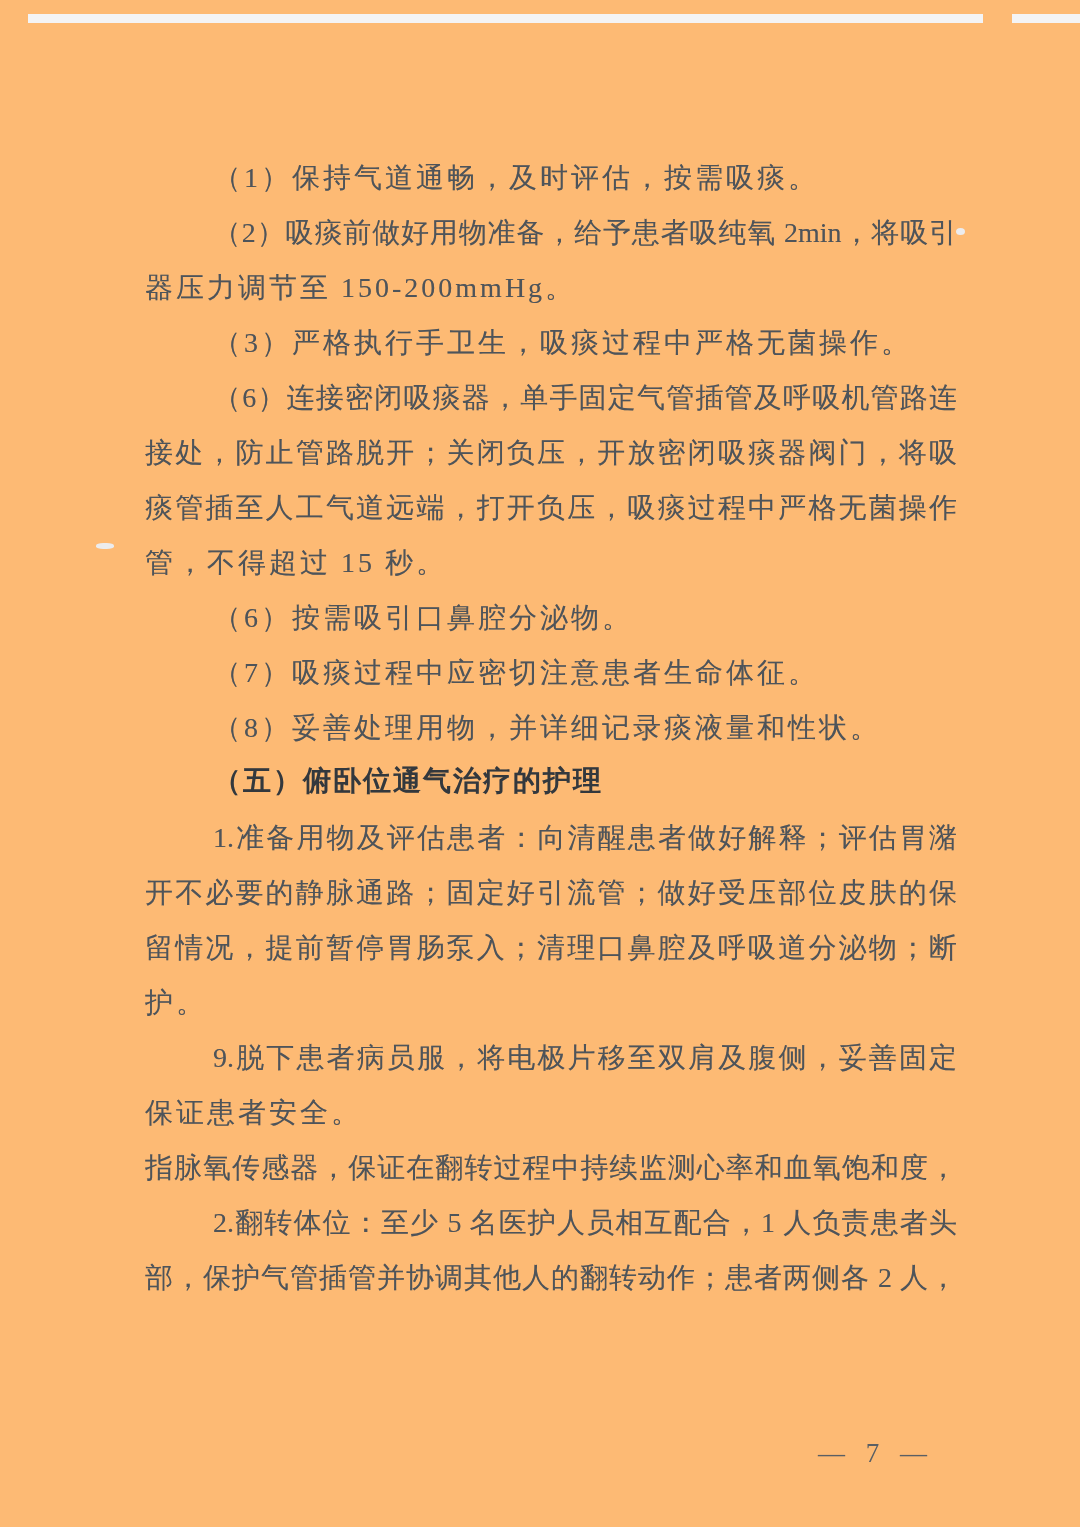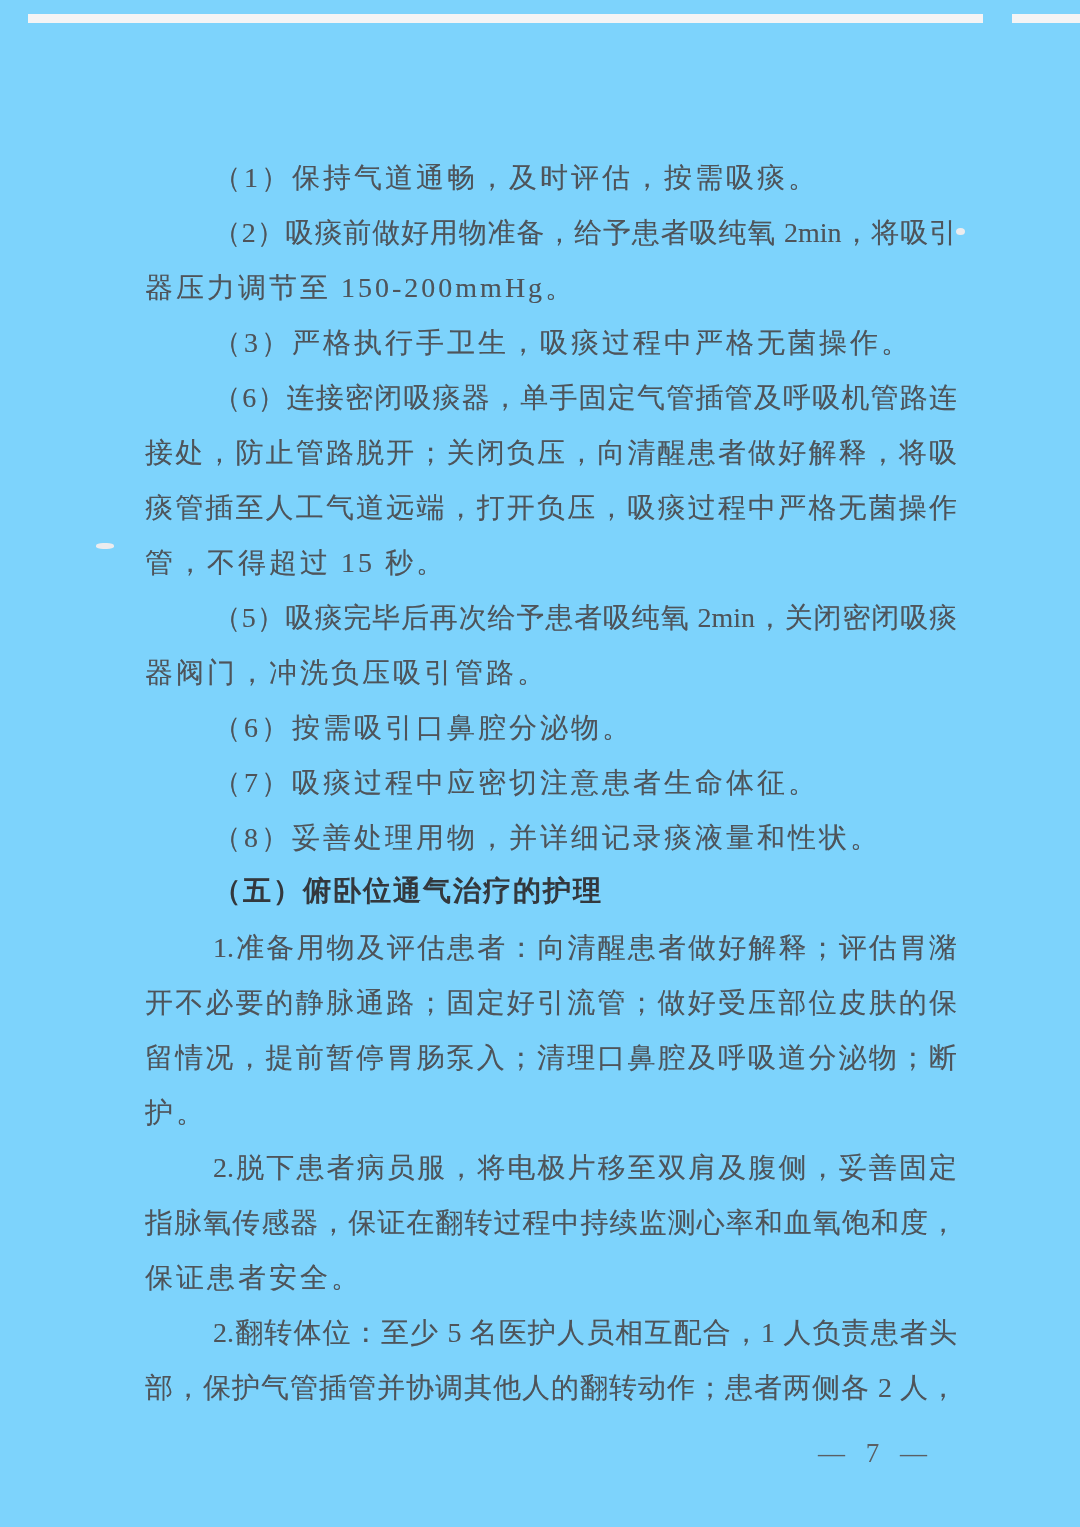"（1）保持气道通畅，及时评估，按需吸痰。" .page { background: #7dd3fc -> #fdba74 }
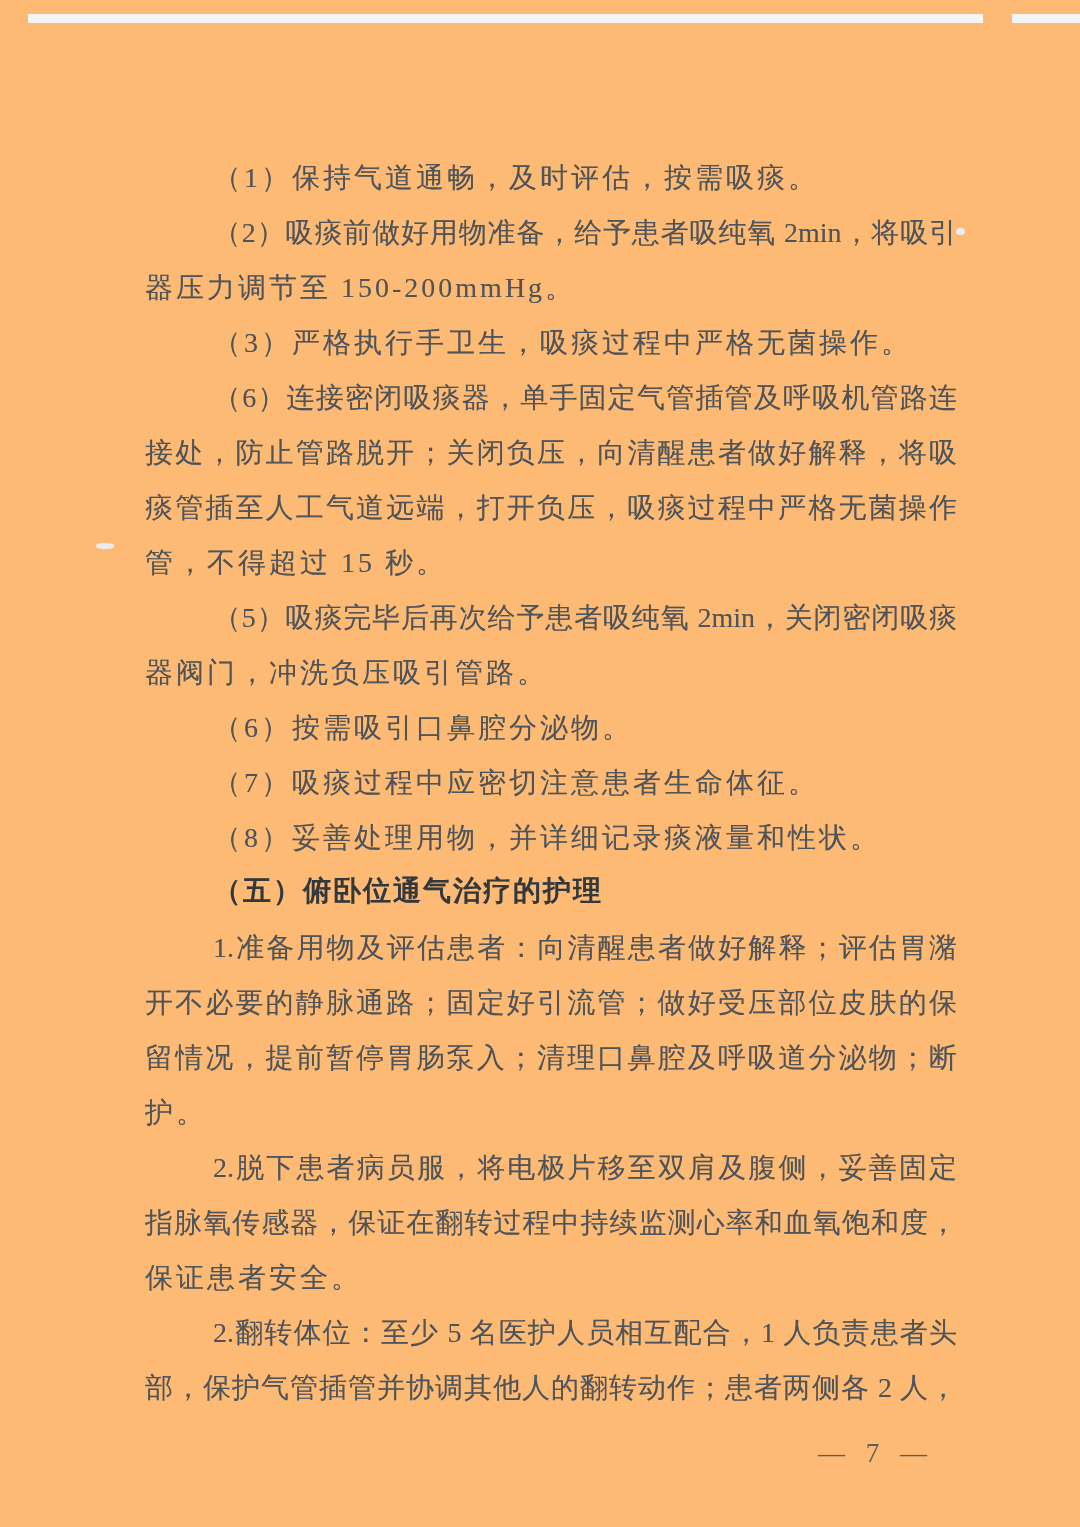"接处，防止管路脱开；关闭负压，向清醒患者做好解释，将吸" div.line { text: 向清醒患者做好解释 -> 开放密闭吸痰器阀门 }
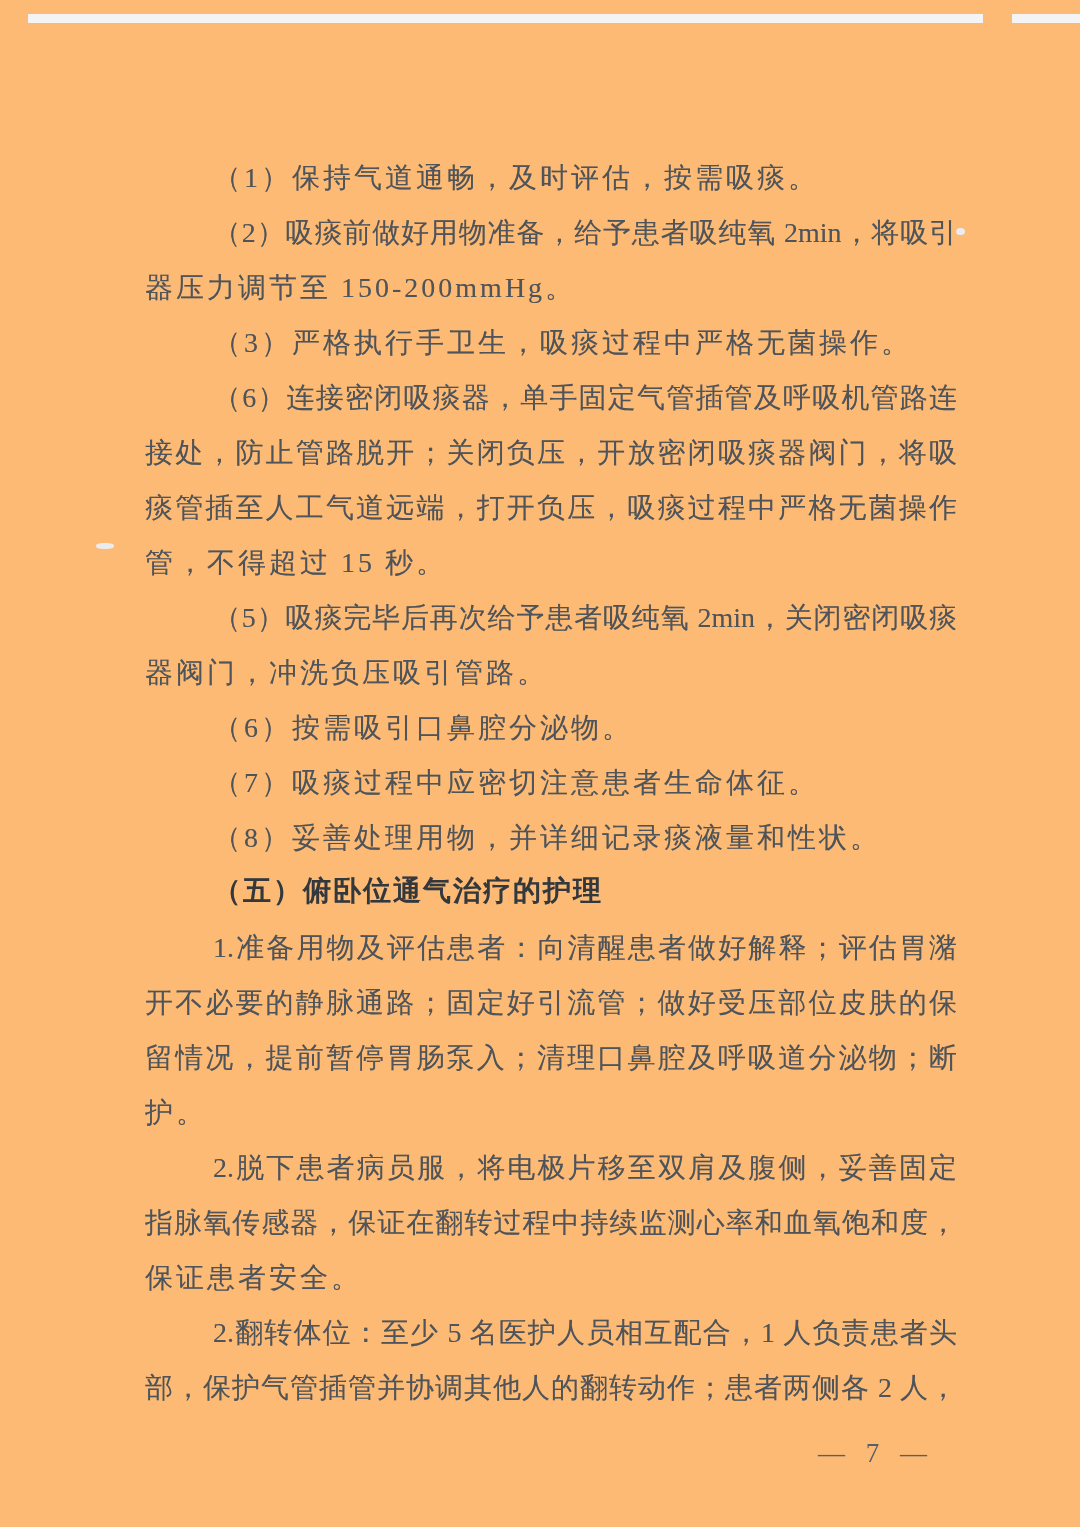"（5）吸痰完毕后再次给予患者吸纯氧 2min，关闭密闭吸痰" div.para { html: <div> <div>（5）吸痰完毕后再次给予患者吸纯氧 2min，关闭密闭吸痰</div> <div>器阀门，冲洗负压吸引管路。</div> </div> -> none }
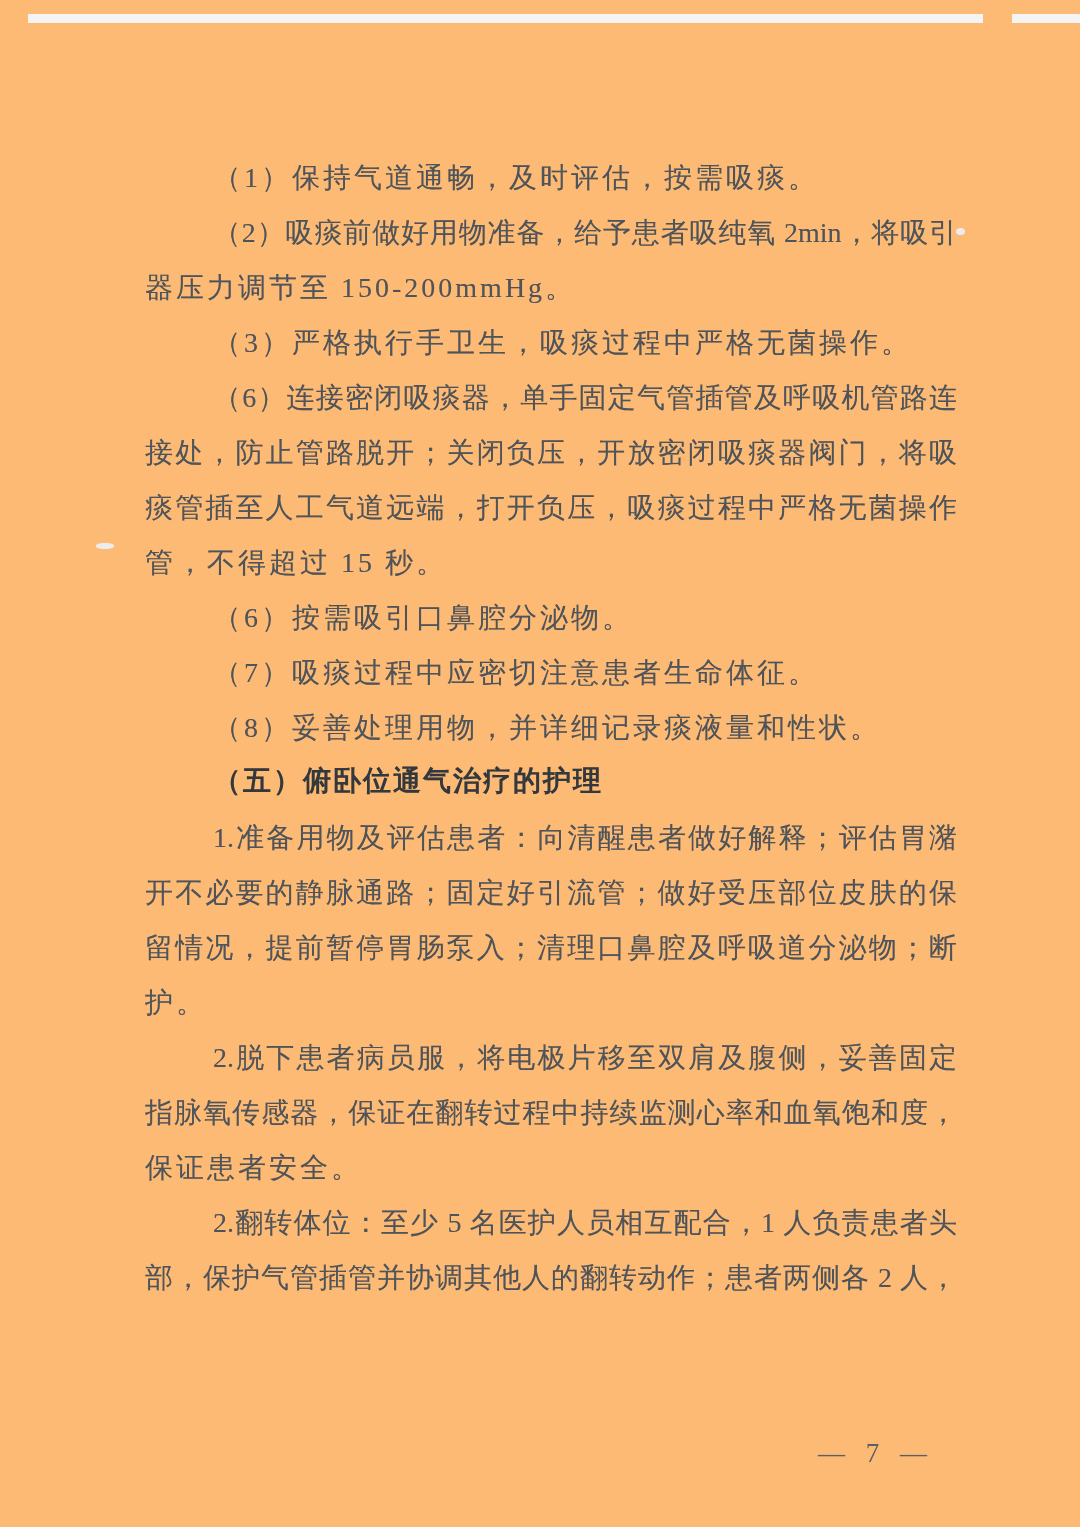"2.脱下患者病员服，将电极片移至双肩及腹侧，妥善固定" div.line { text: 2 -> 9 }
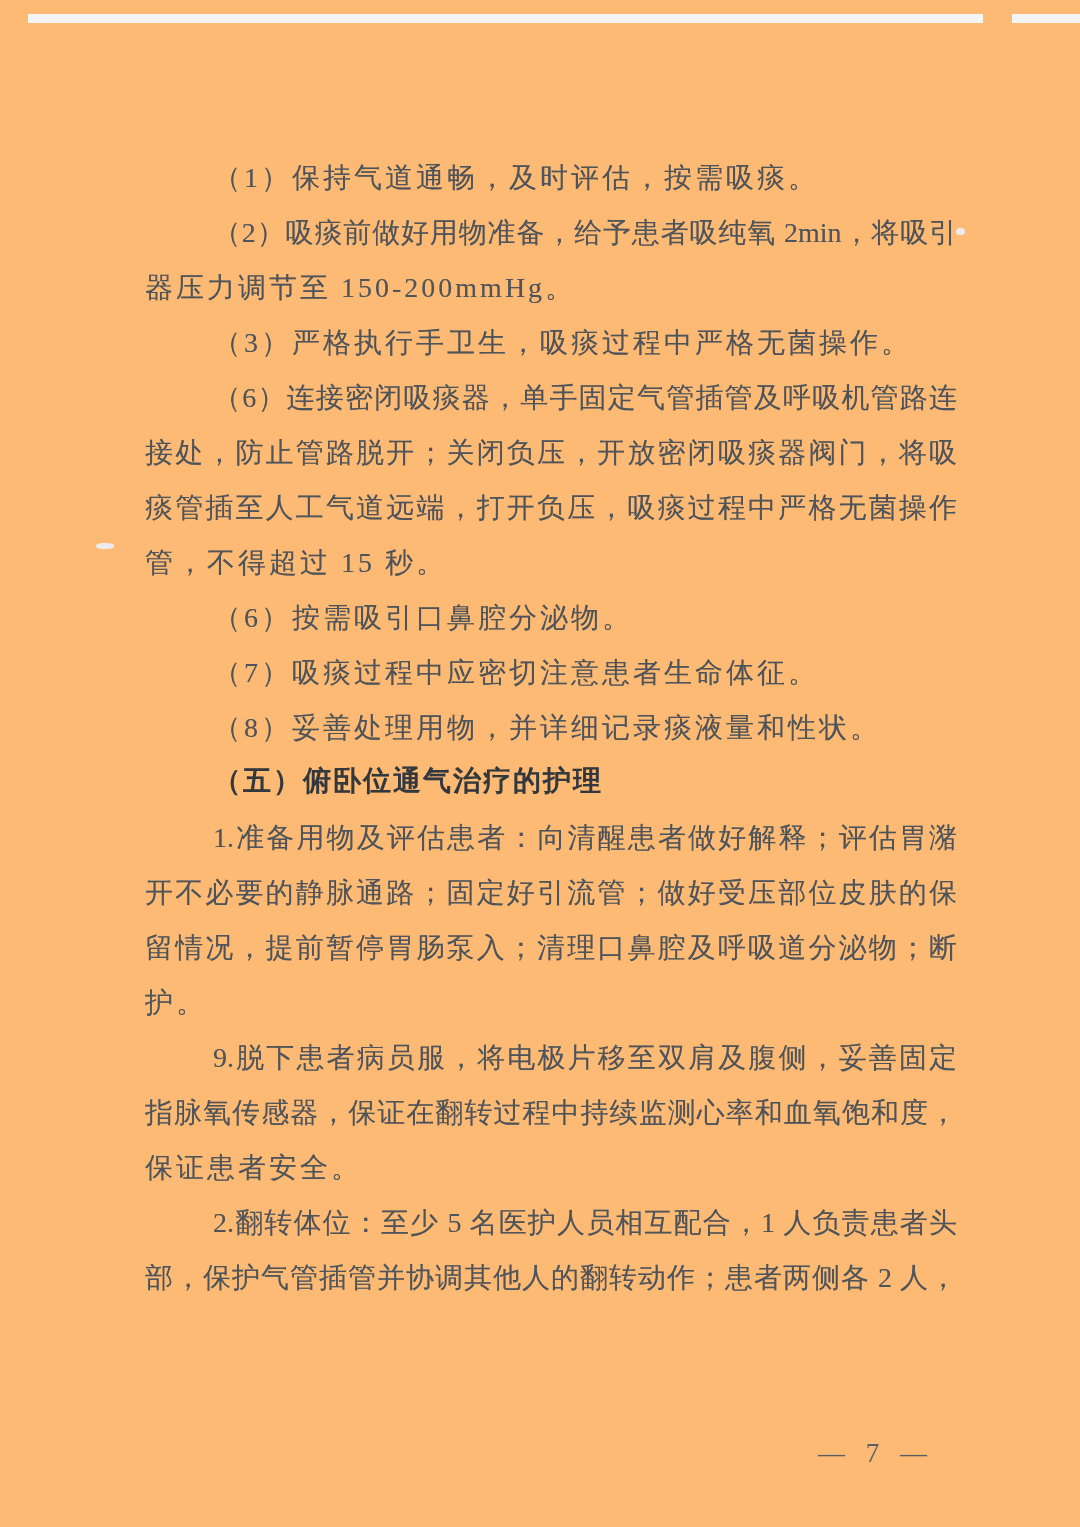"指脉氧传感器，保证在翻转过程中持续监测心率和血氧饱和度，" div.line { order: before "保证患者安全。" -> after "保证患者安全。" }
